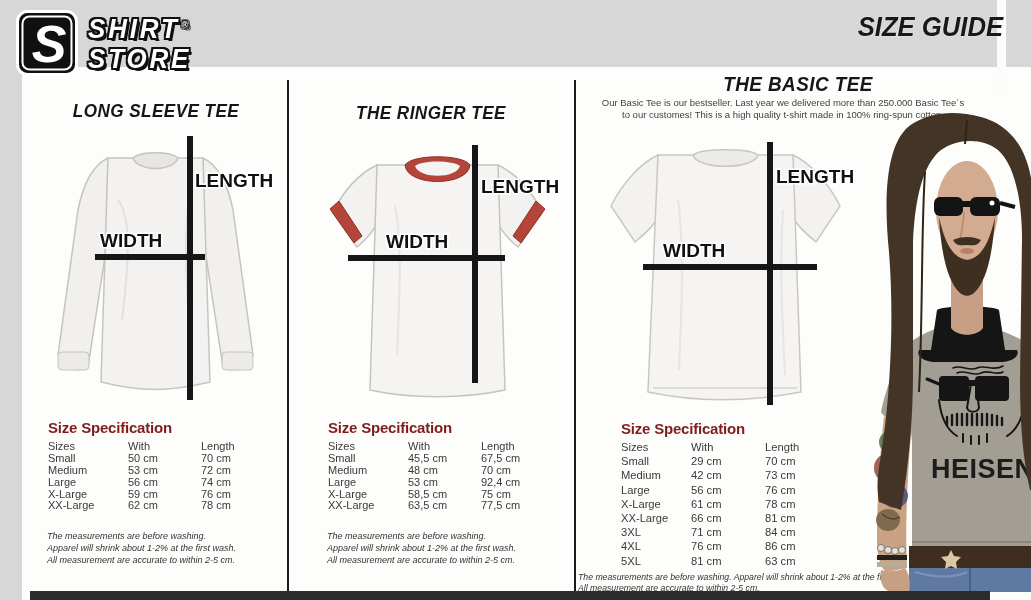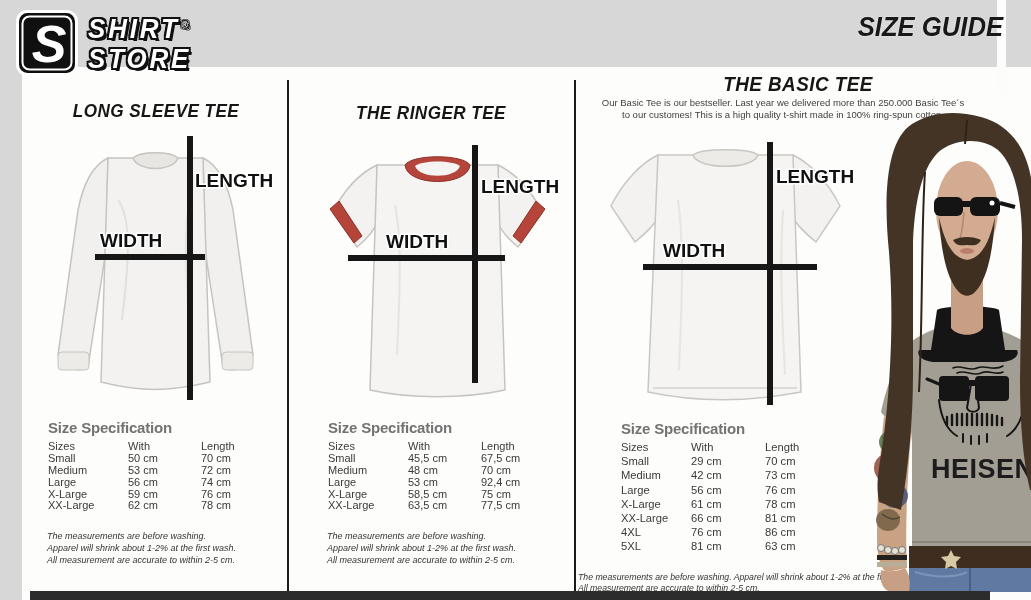"Size Specification" .spec-heading { color: #737373 -> #7f1d1d }
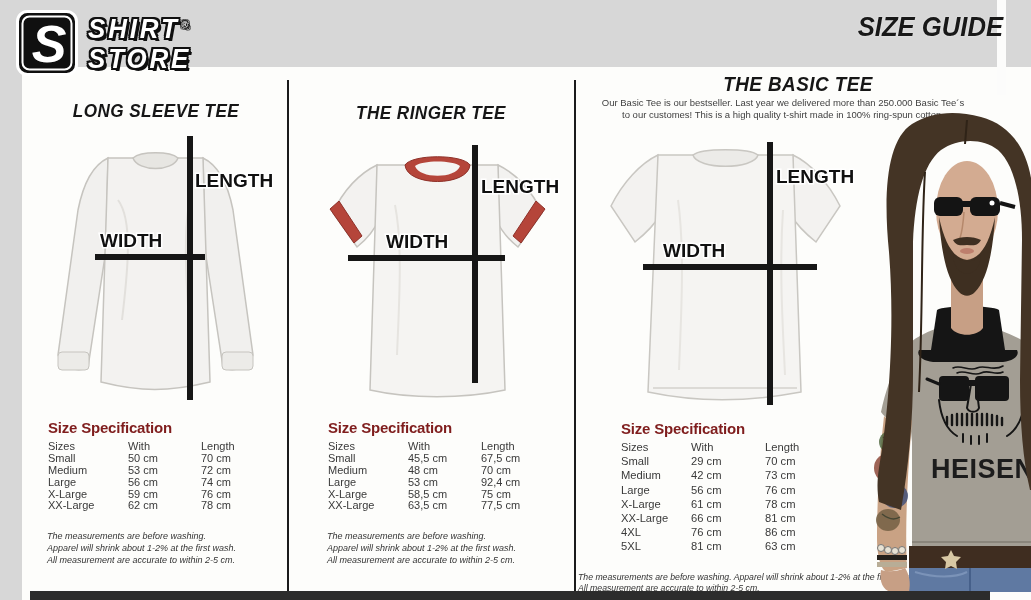"3XL" div.trow { html: none -> <div> <div>3XL</div> <div>71 cm</div> <div>84 cm</div> </div> }
